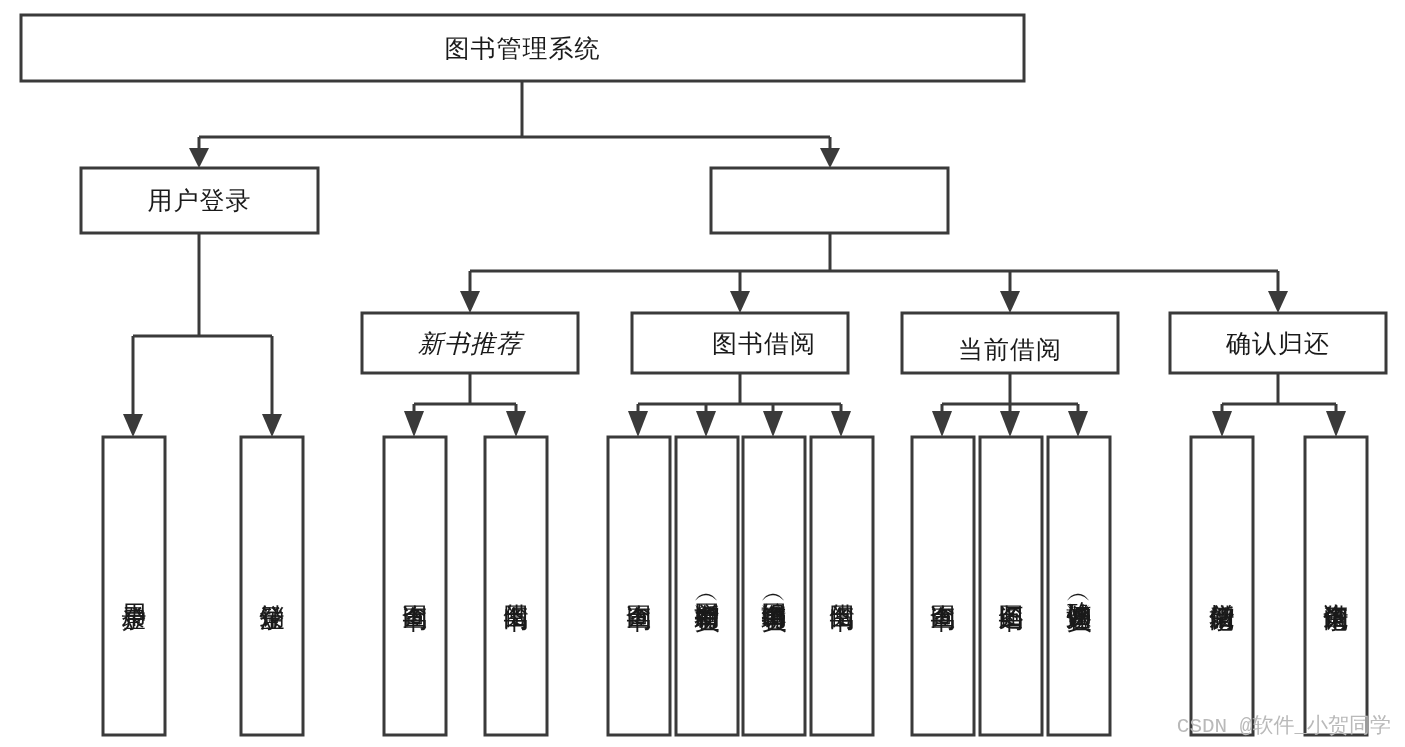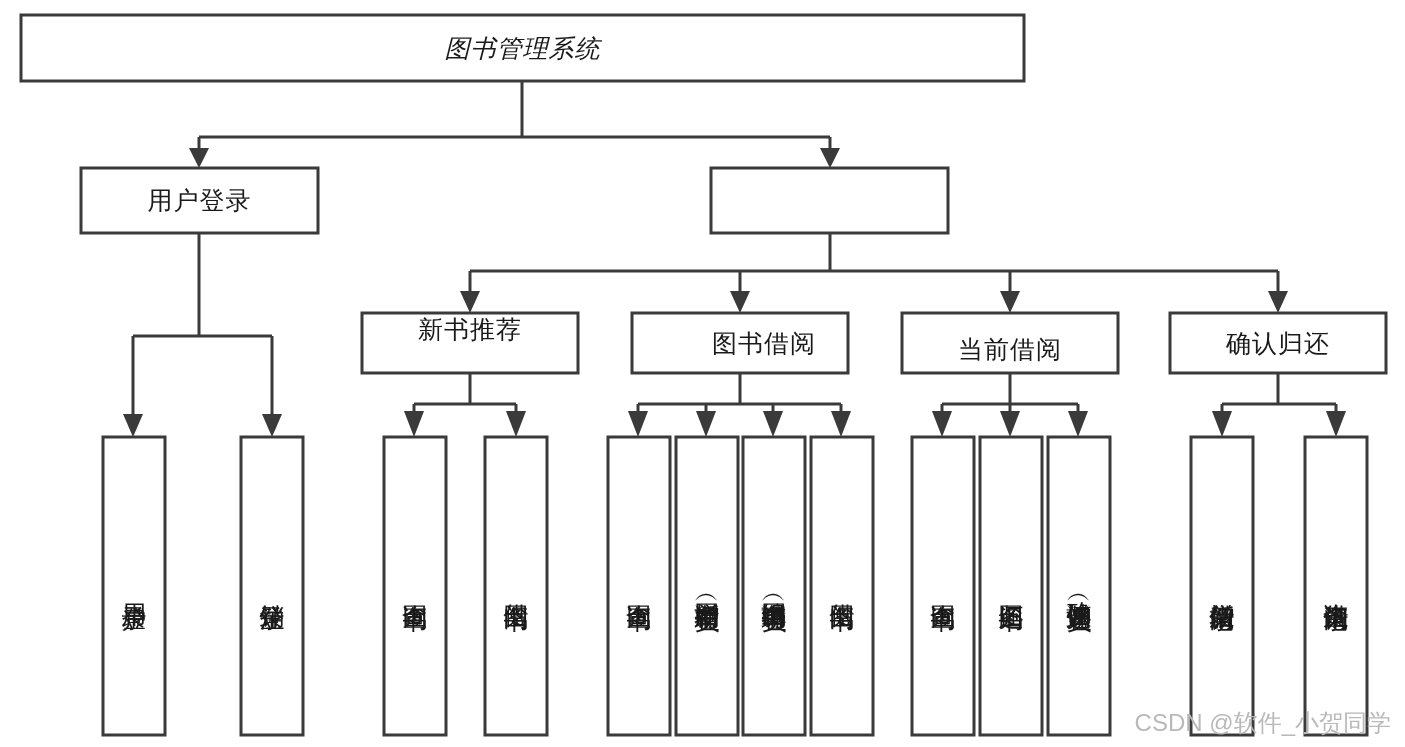"图书管理系统" div.hlabel-wrap { font-style: italic -> none }
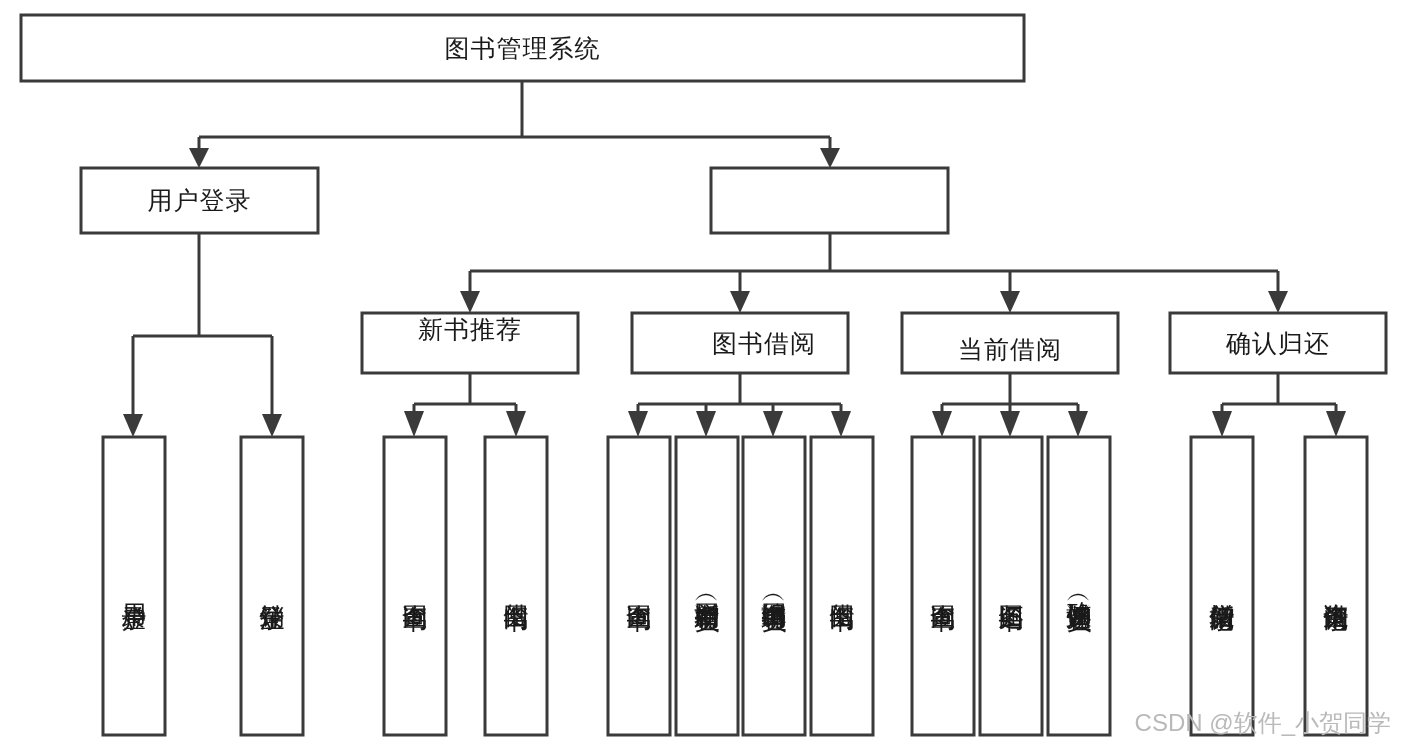"新书推荐" div.hlabel-wrap { font-style: none -> italic; top: 299px -> 313px }
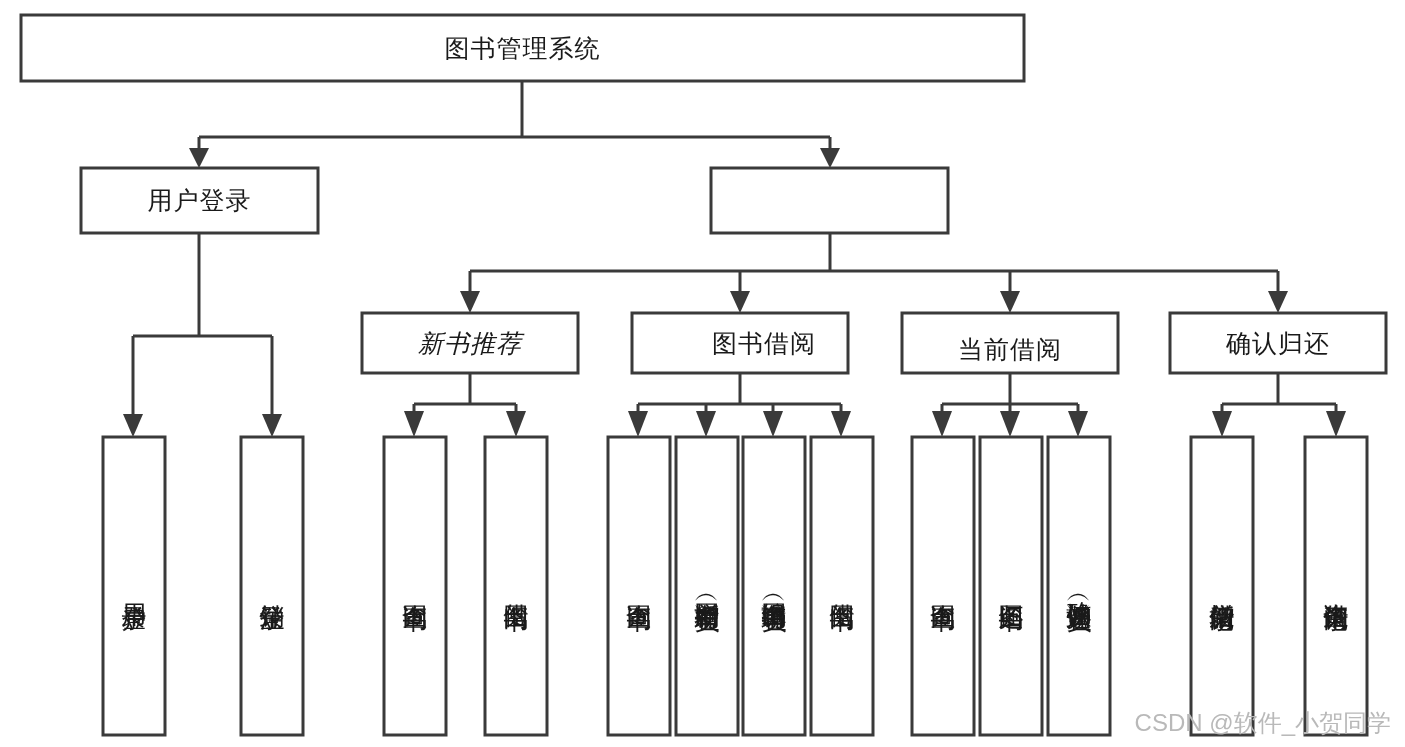"CSDN @软件_小贺同学" .watermark { font-family: Liberation Sans, sans-serif -> Liberation Mono, monospace; font-size: 24px -> 21px }
